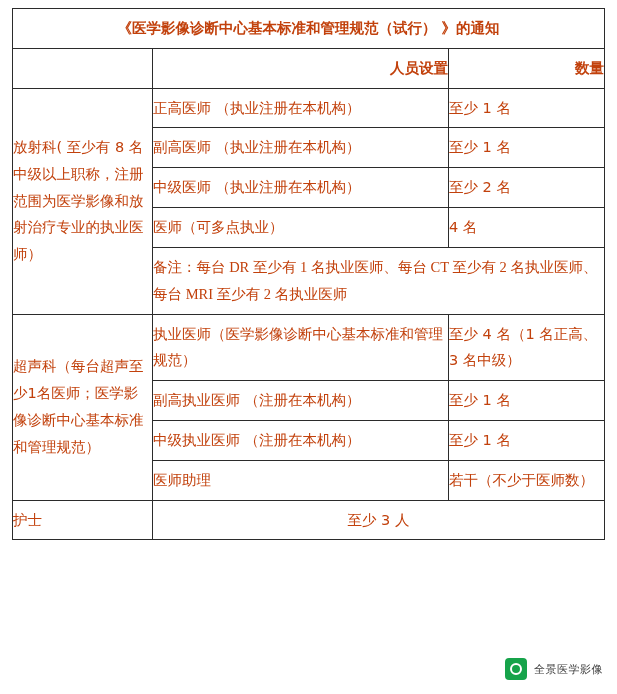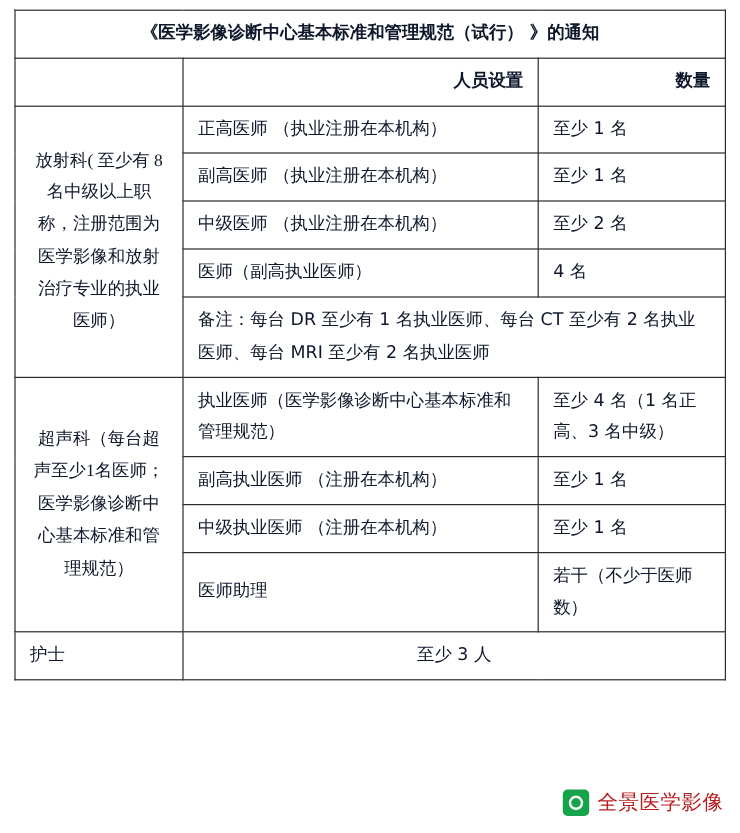"《医学影像诊断中心基本标准和管理规范（试行） 》的通知" table.doc-table td { color: #0f172a -> #c2410c; padding: 6px 12px -> 6px 0 }
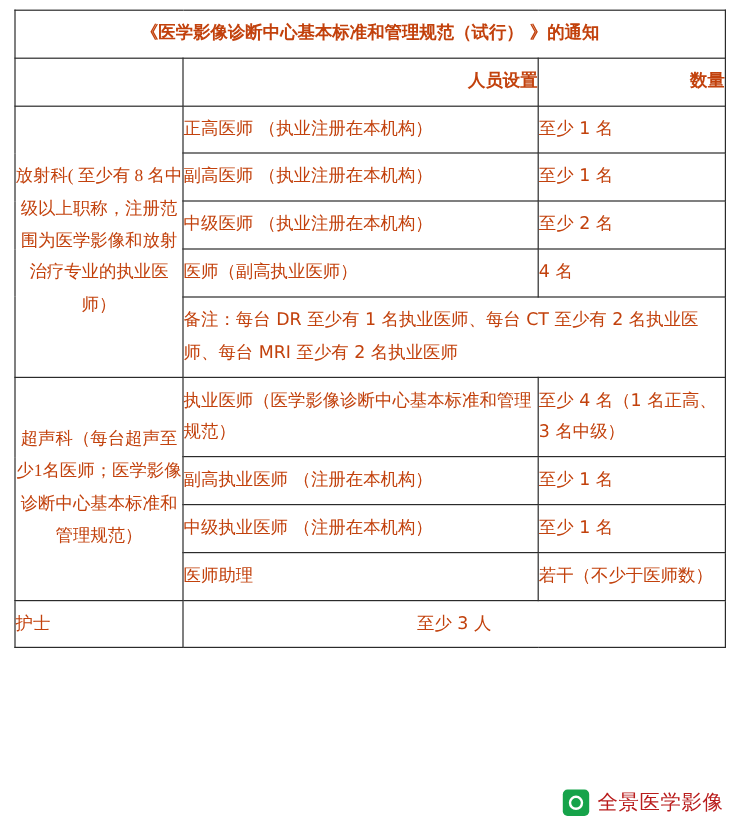"放射科( 至少有 8" .rowhead-cell { font-family: Liberation Serif, serif -> none; text-align: center -> left }
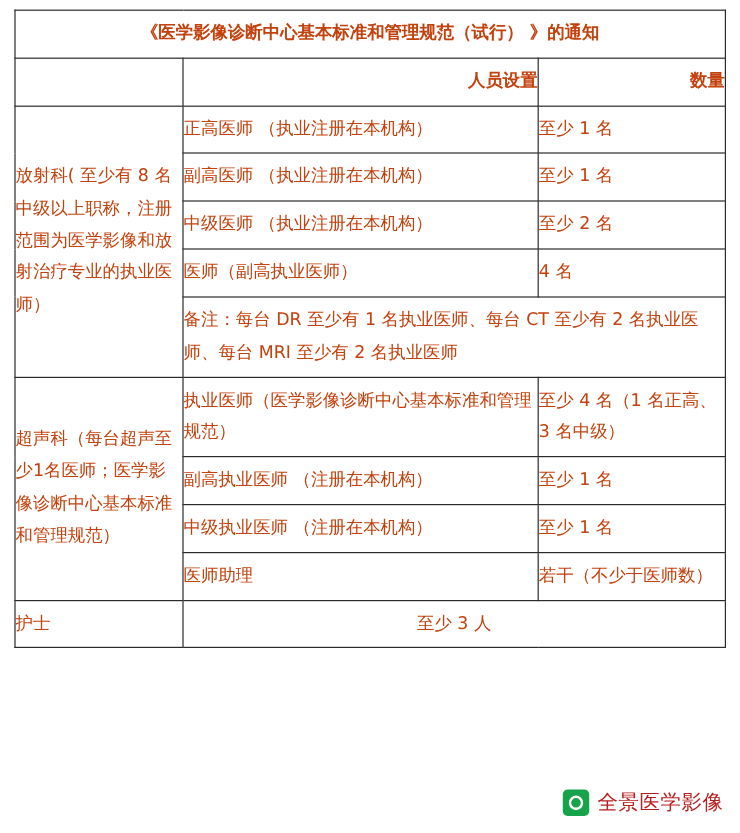"医师（副高执业医师）" td.left { text: 副高执业医师 -> 可多点执业 }
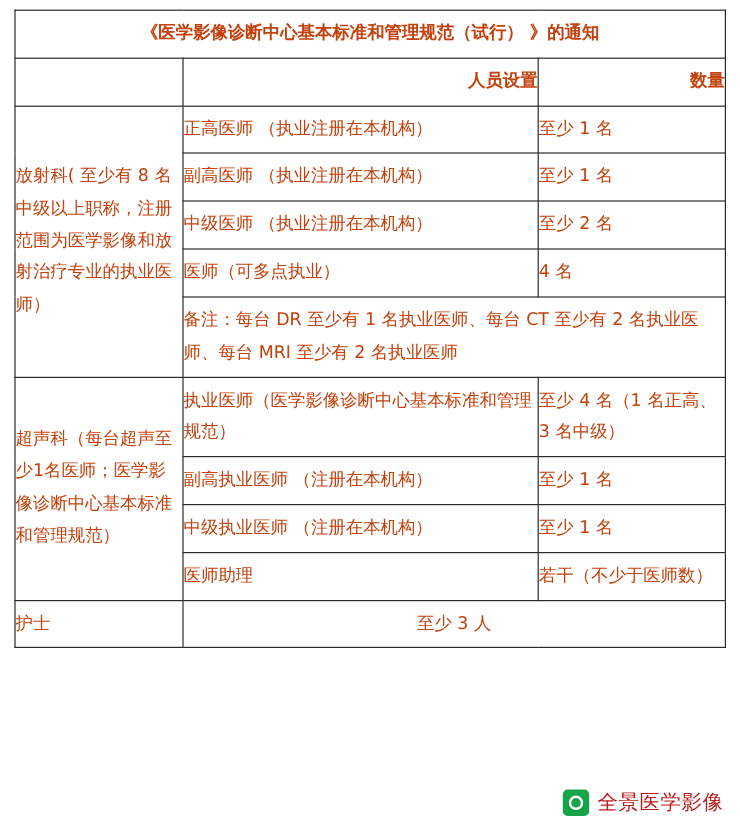"备注：每台 DR 至少有 1 名执业医师、每台" .note-cell { font-family: none -> Liberation Serif, serif }
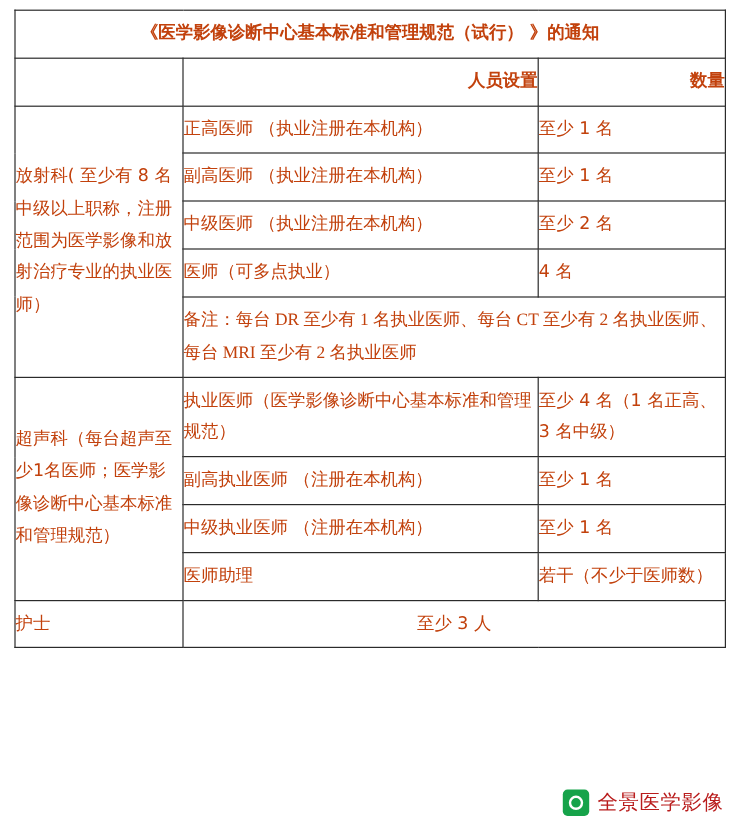"全景医学影像" .footer-text { color: #b91c1c -> #404040; font-size: 17px -> 11px }
